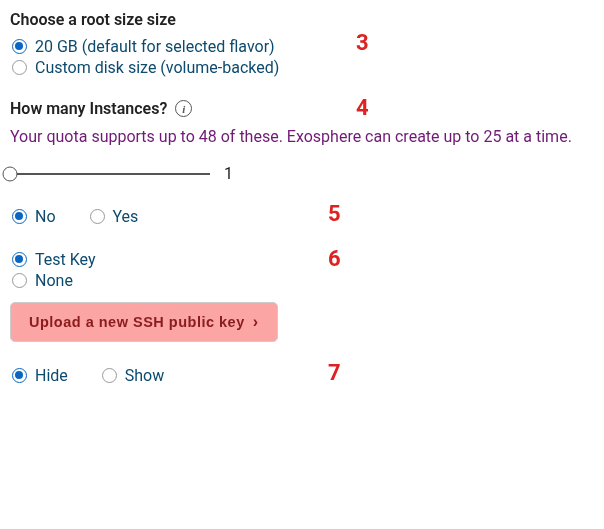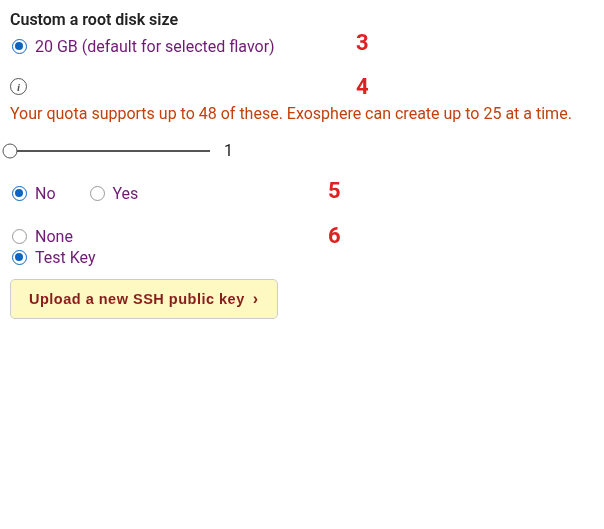"Custom a root disk size" div.heading { text: Custom a root disk -> Choose a root size }
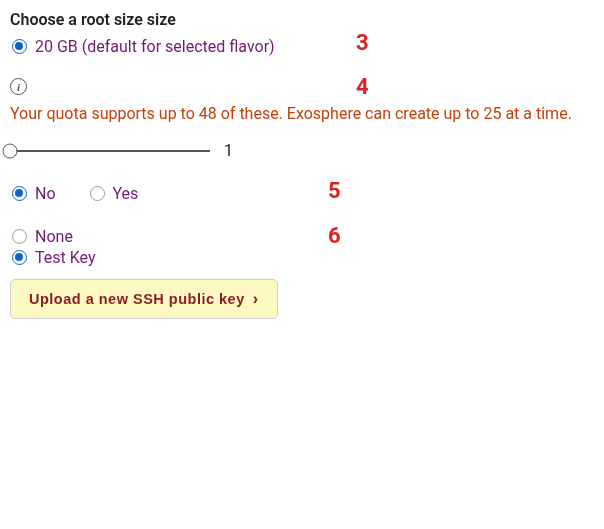"20 GB (default for selected" .radio-label { color: #701a75 -> #0c4a6e }
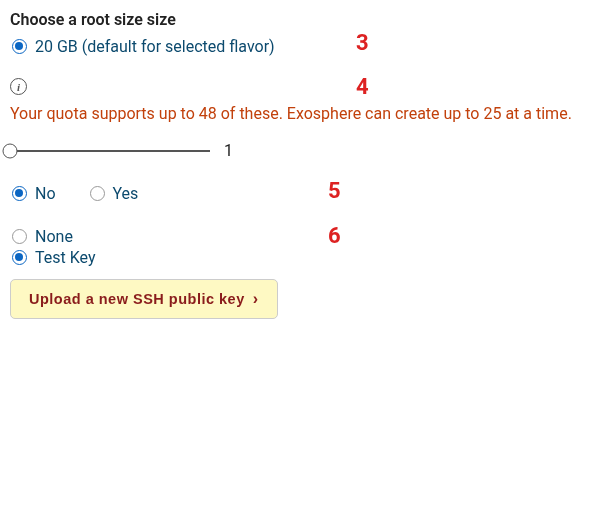"Custom disk size (volume-backed)" div.radio-row { html: none -> <div> <span></span> <span>Custom disk size (volume-backed)</span> </div> }
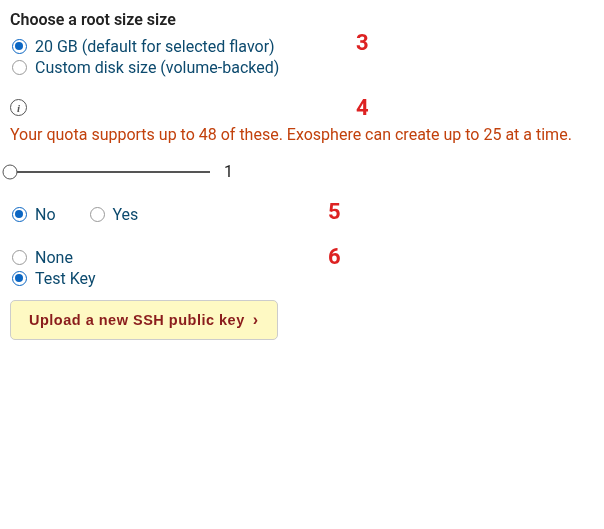"How many Instances?" span { html: none -> <span>How many Instances?</span> }
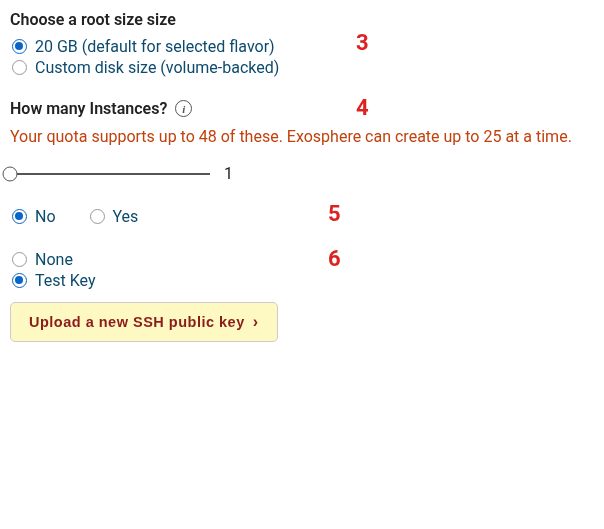"Your quota supports up to" .quota-text { color: #c2410c -> #701a75 }
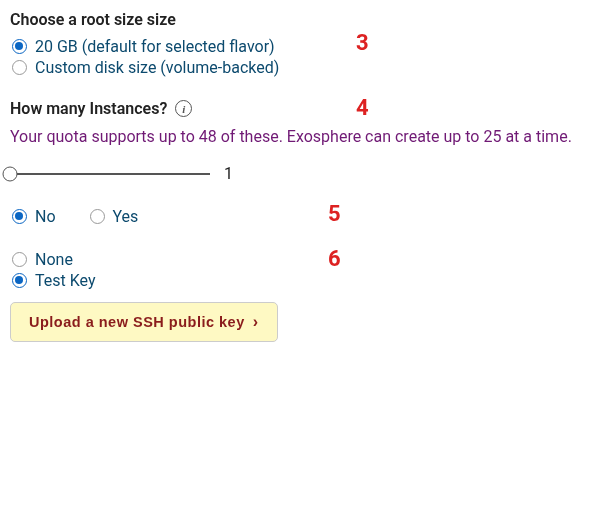"None" div.radio-row { order: before "Test Key" -> after "Test Key" }
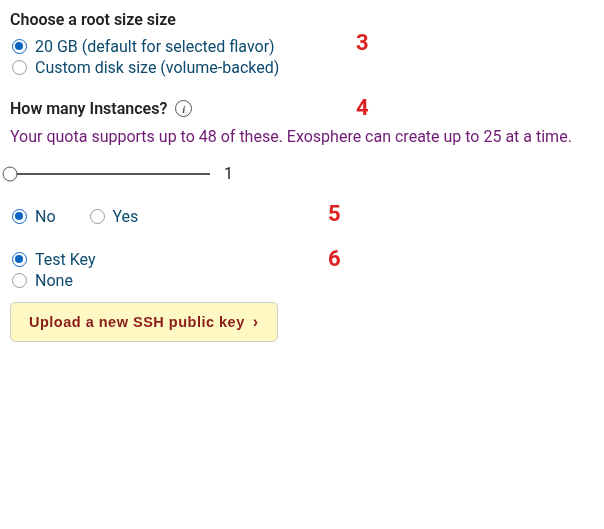"Upload a new SSH public" .upload-btn { background: #fef9c3 -> #fca5a5 }
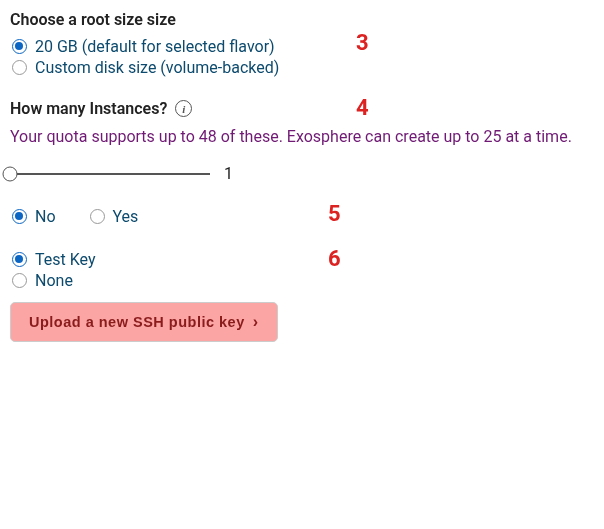"Hide" div { html: none -> <div> <div> <span></span> <span>Hide</span> </div> <div> <span></span> <span>Show</span> </div> </div> }
